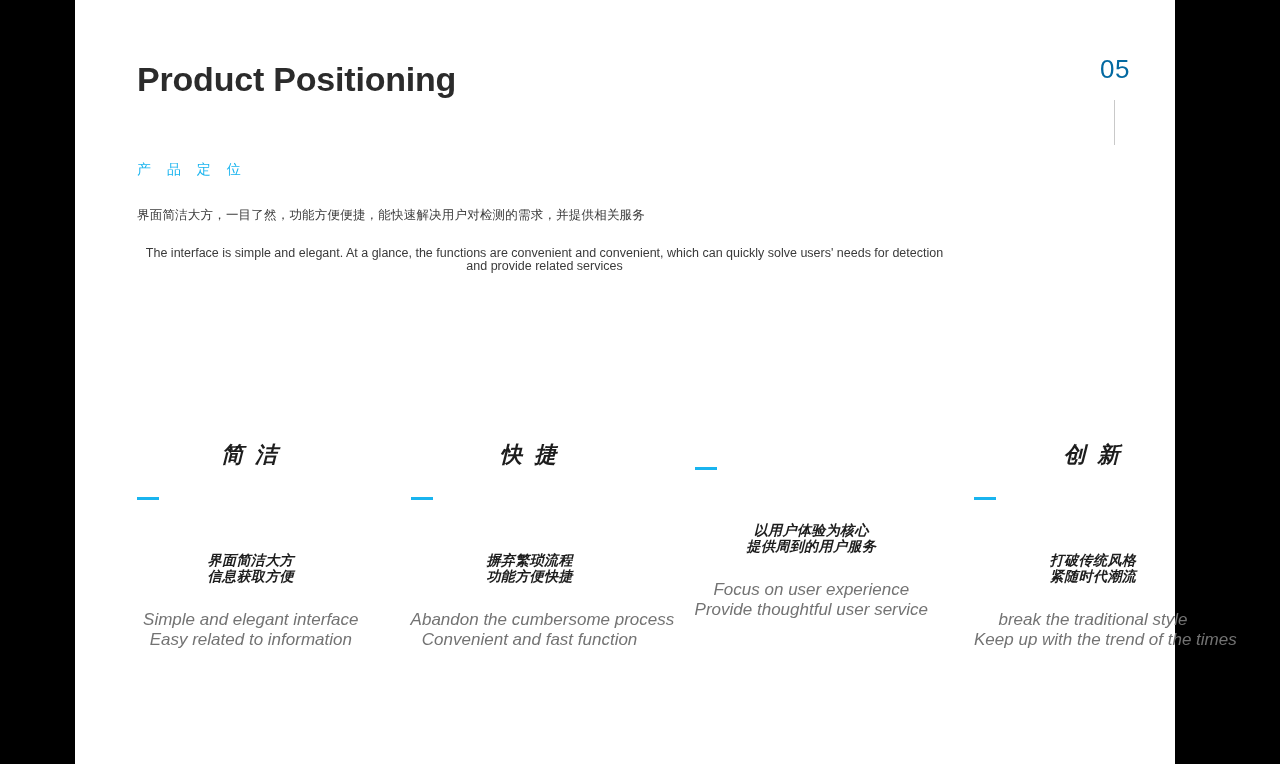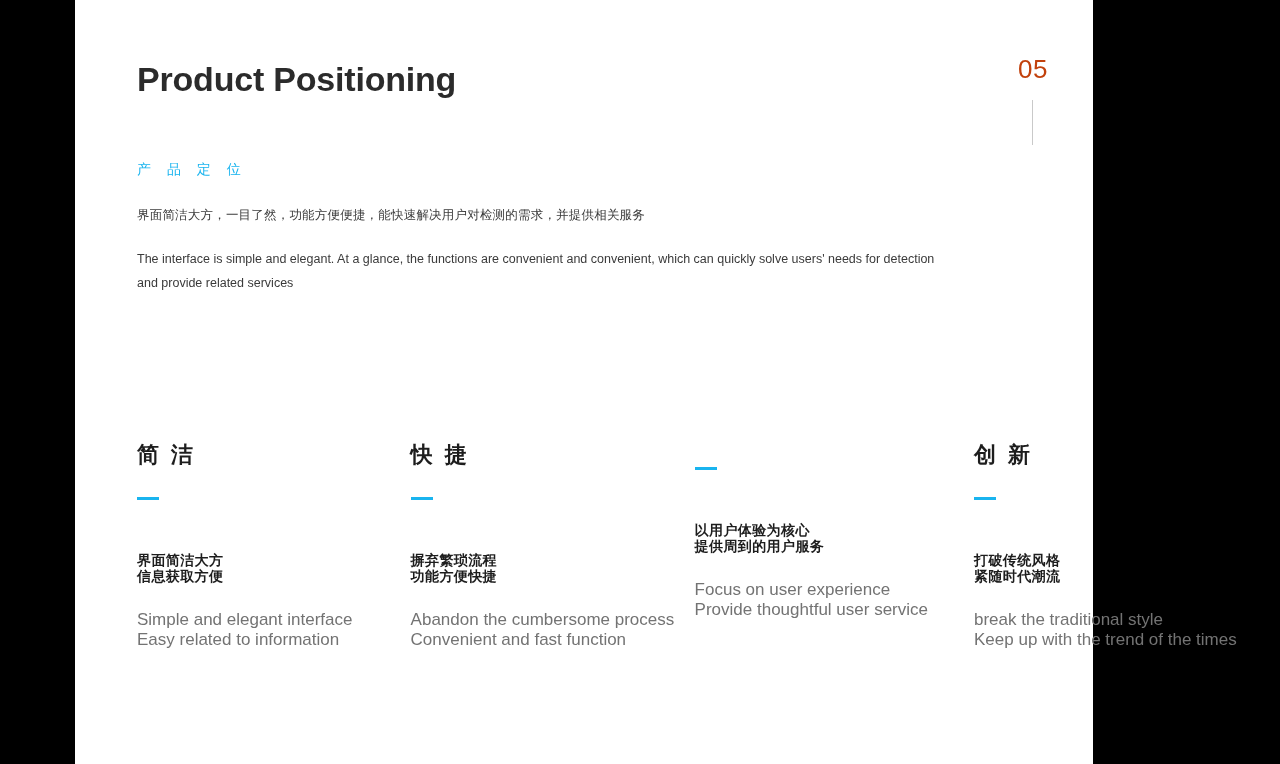"Product Positioning" .slide { text-align: none -> center; width: 1018px -> 1100px }
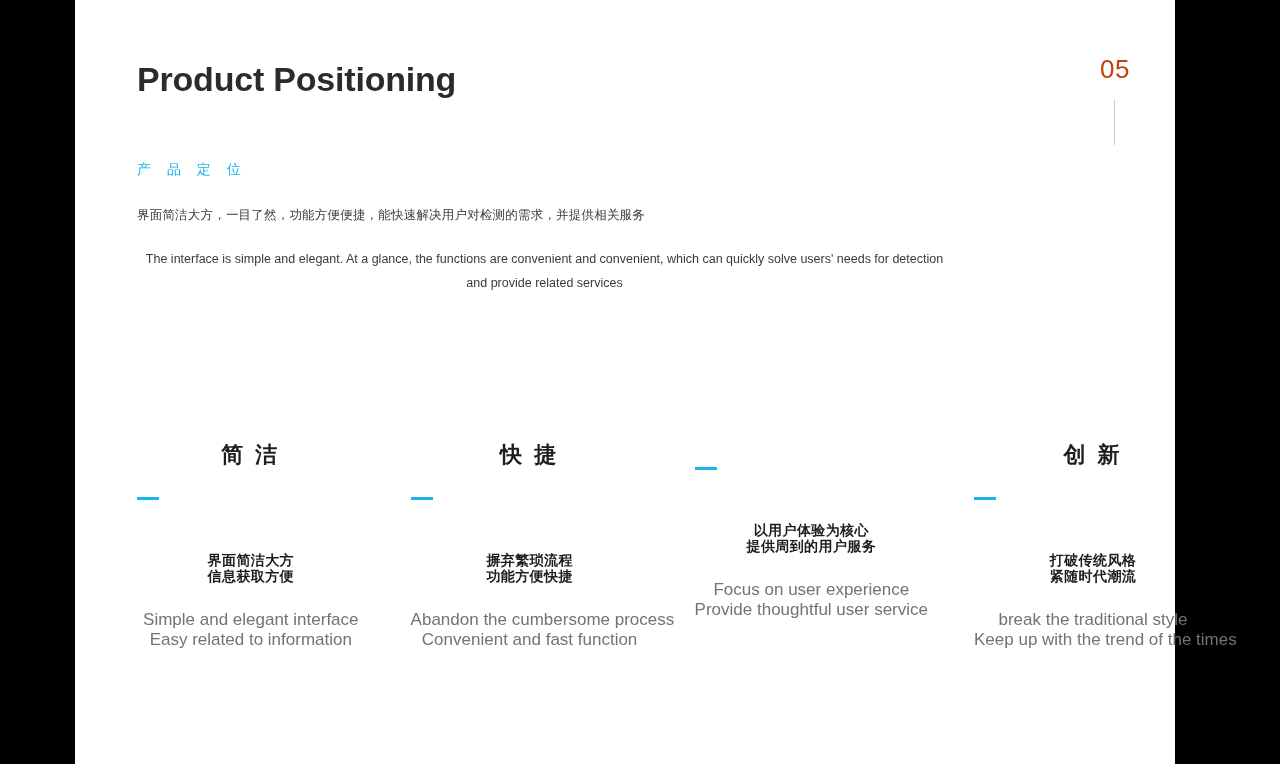"05" .page-num { color: #c2410c -> #0369a1 }
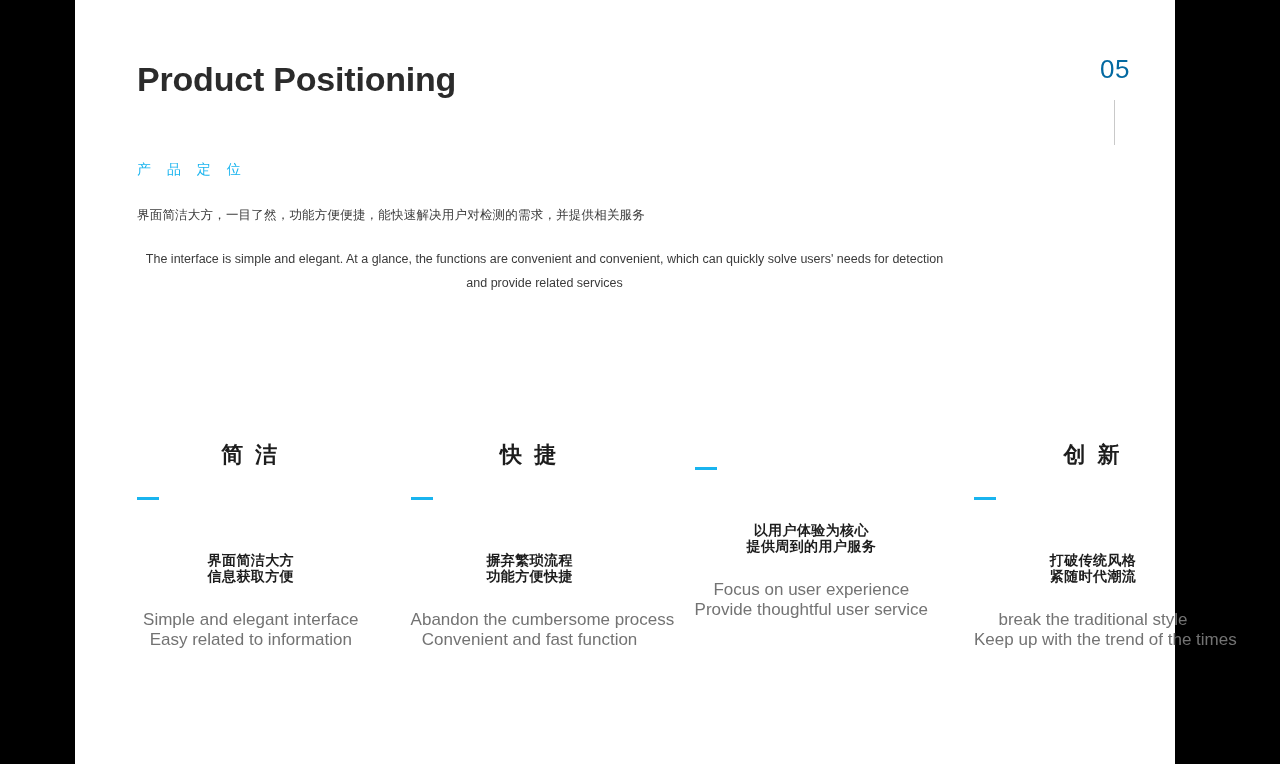"The interface is simple and" .lead-en { line-height: 24px -> 13px }
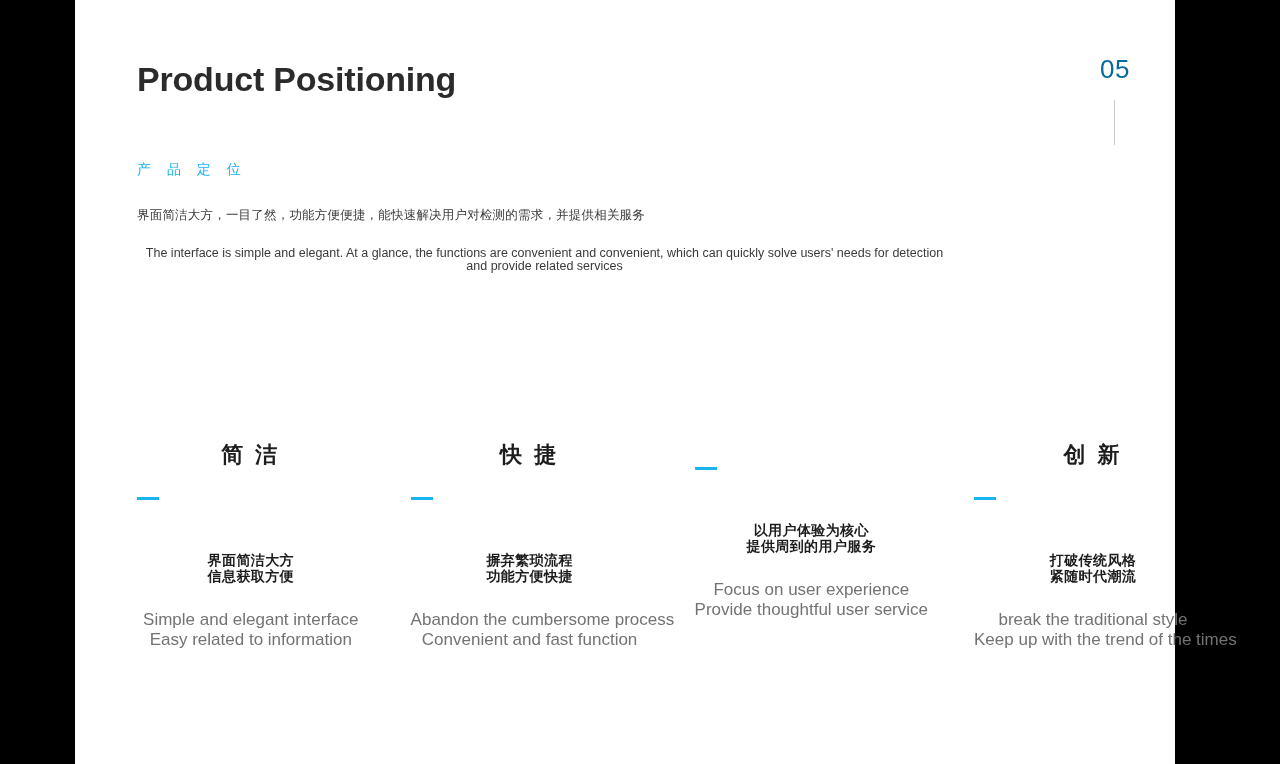"简 洁" .cols { font-style: none -> italic }
